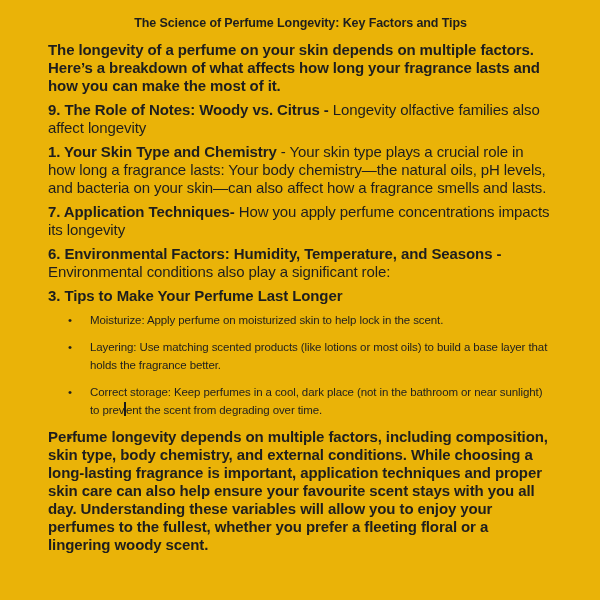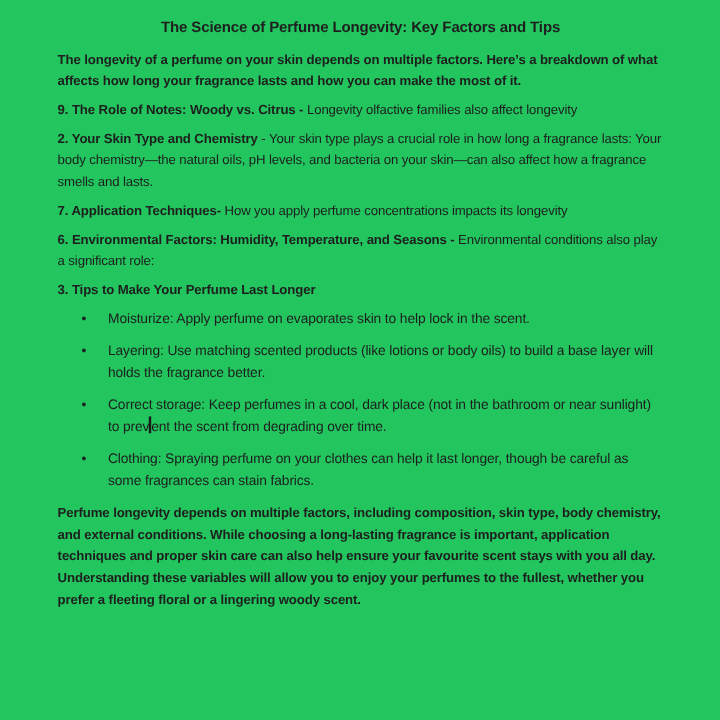"The Science of Perfume Longevity:" .page { background: #22c55e -> #eab308 }
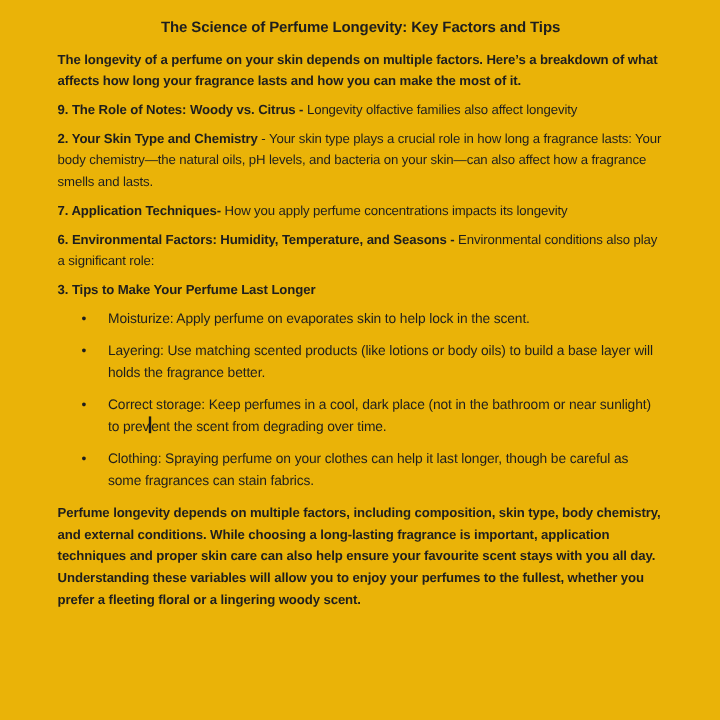"The longevity of a perfume" .para { font-size: 11px -> 15px }
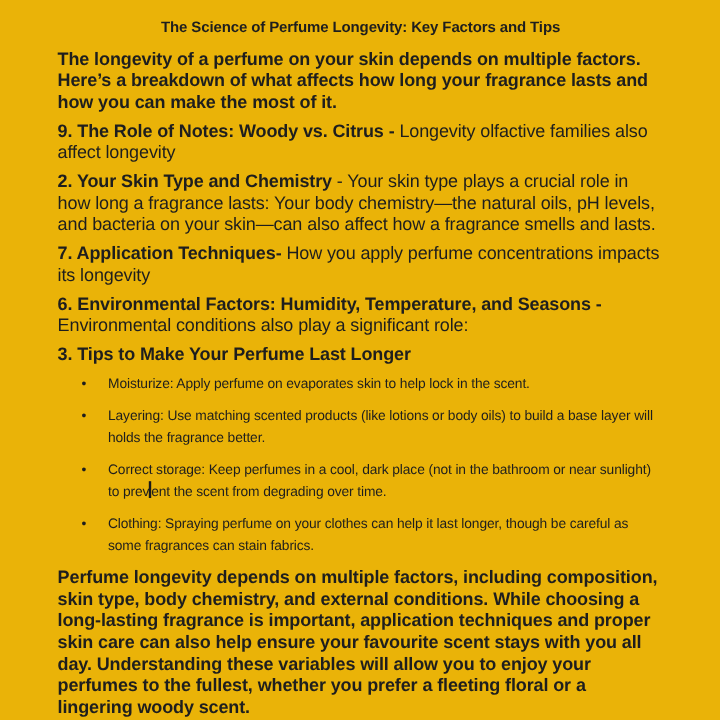"2. Your Skin Type and" strong { text: 2 -> 1 }
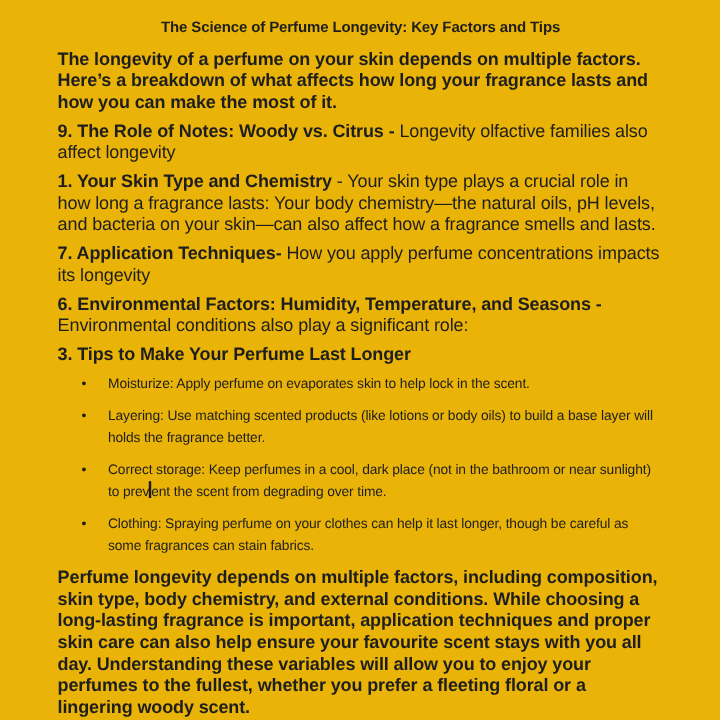"Moisturize: Apply perfume on evaporates" span { text: evaporates -> moisturized }
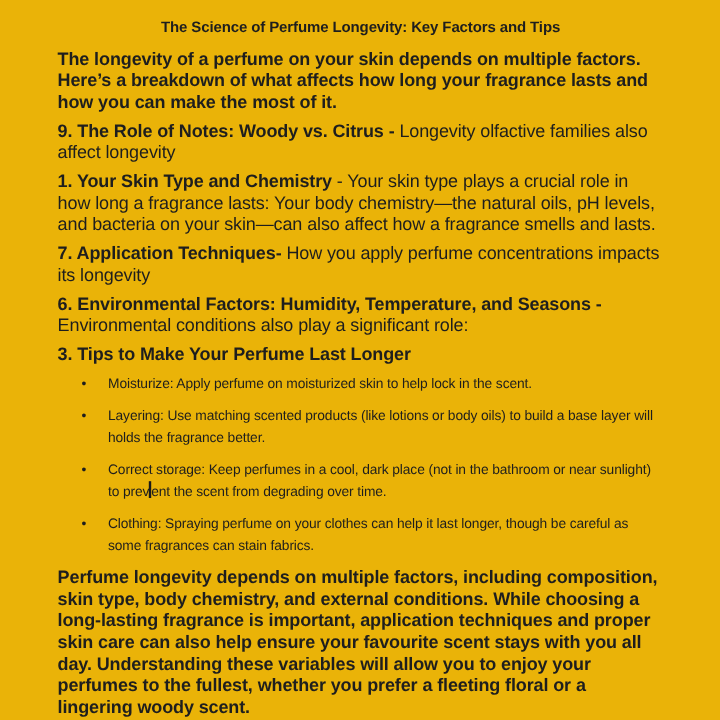"Layering: Use matching scented products" span { text: body oils) to build a base layer will -> most oils) to build a base layer that }
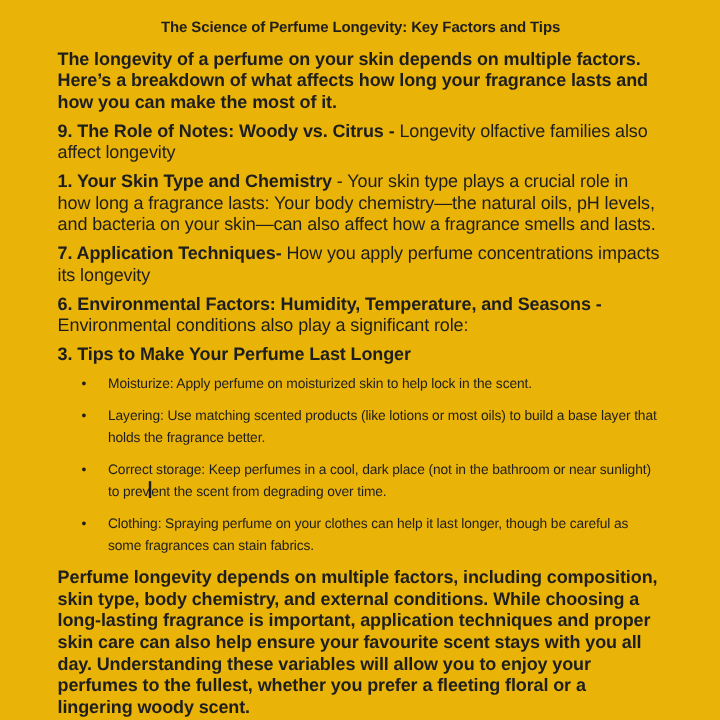"Clothing: Spraying perfume on your" span { html: <span>Clothing: Spraying perfume on your clothes can help it last longer, though be careful as some fragrances can stain fabrics.</span> -> none }
